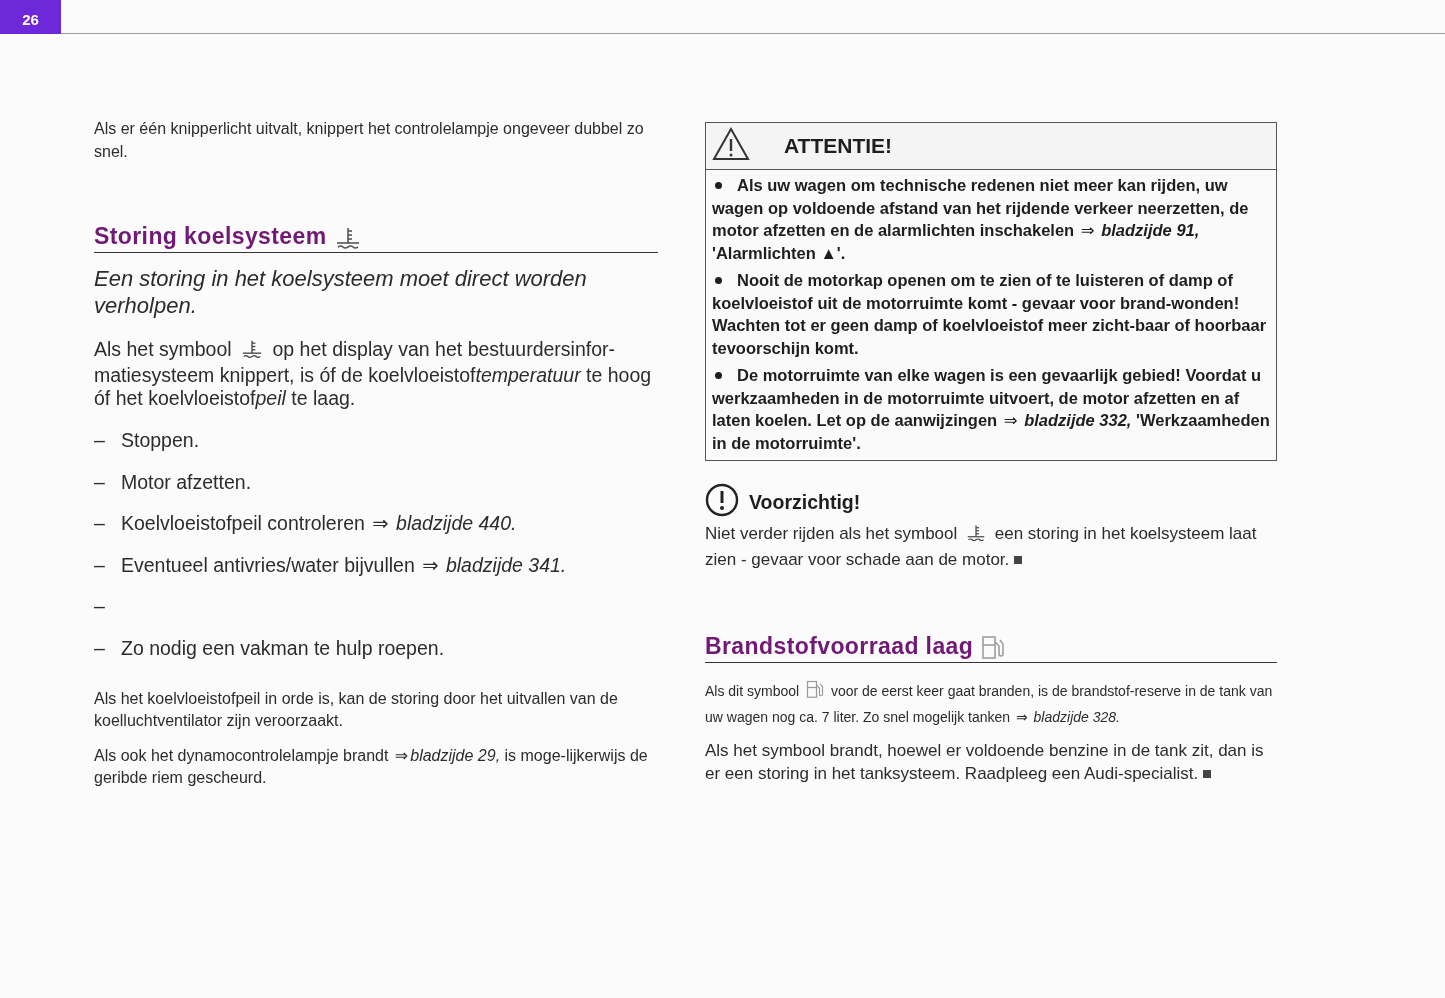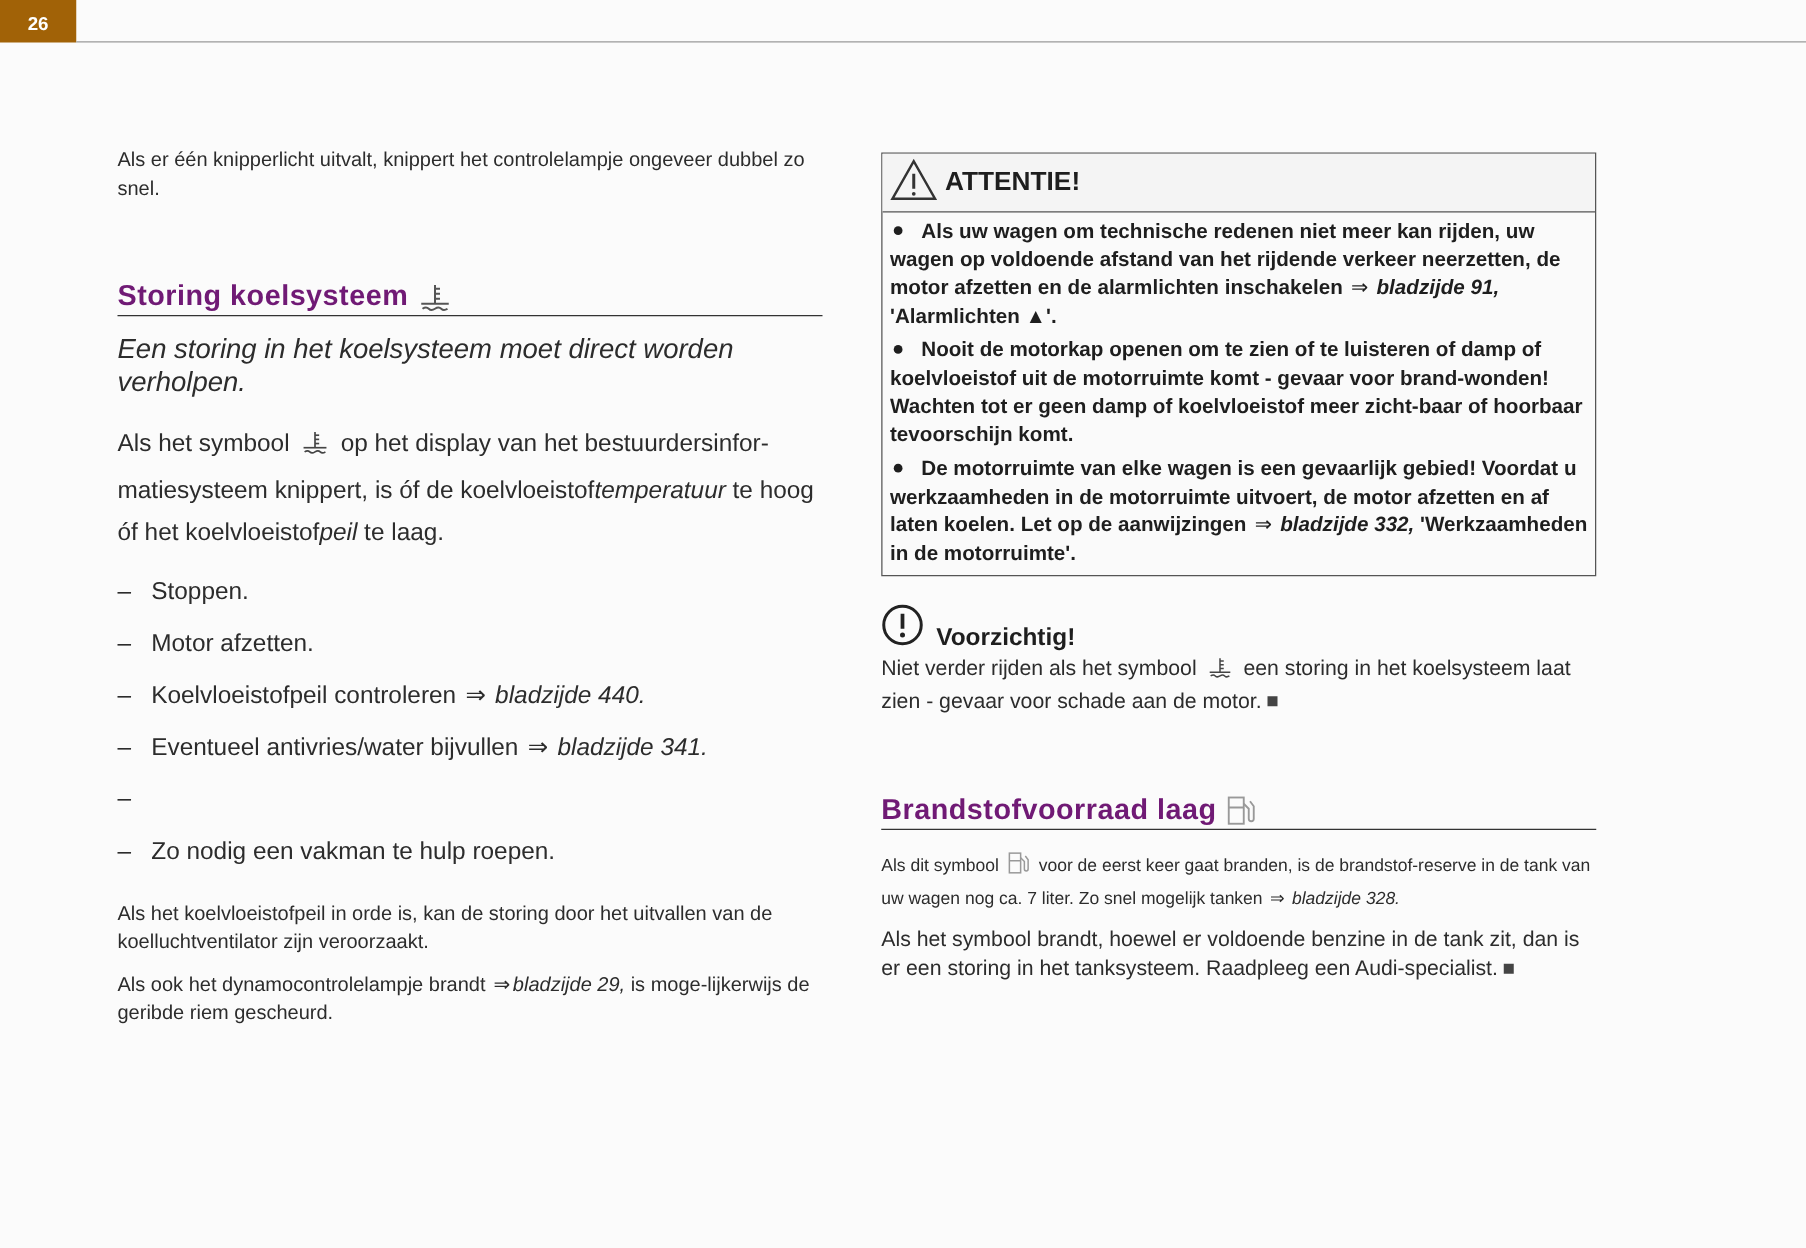"26" .page-num { background: #a16207 -> #6d28d9 }
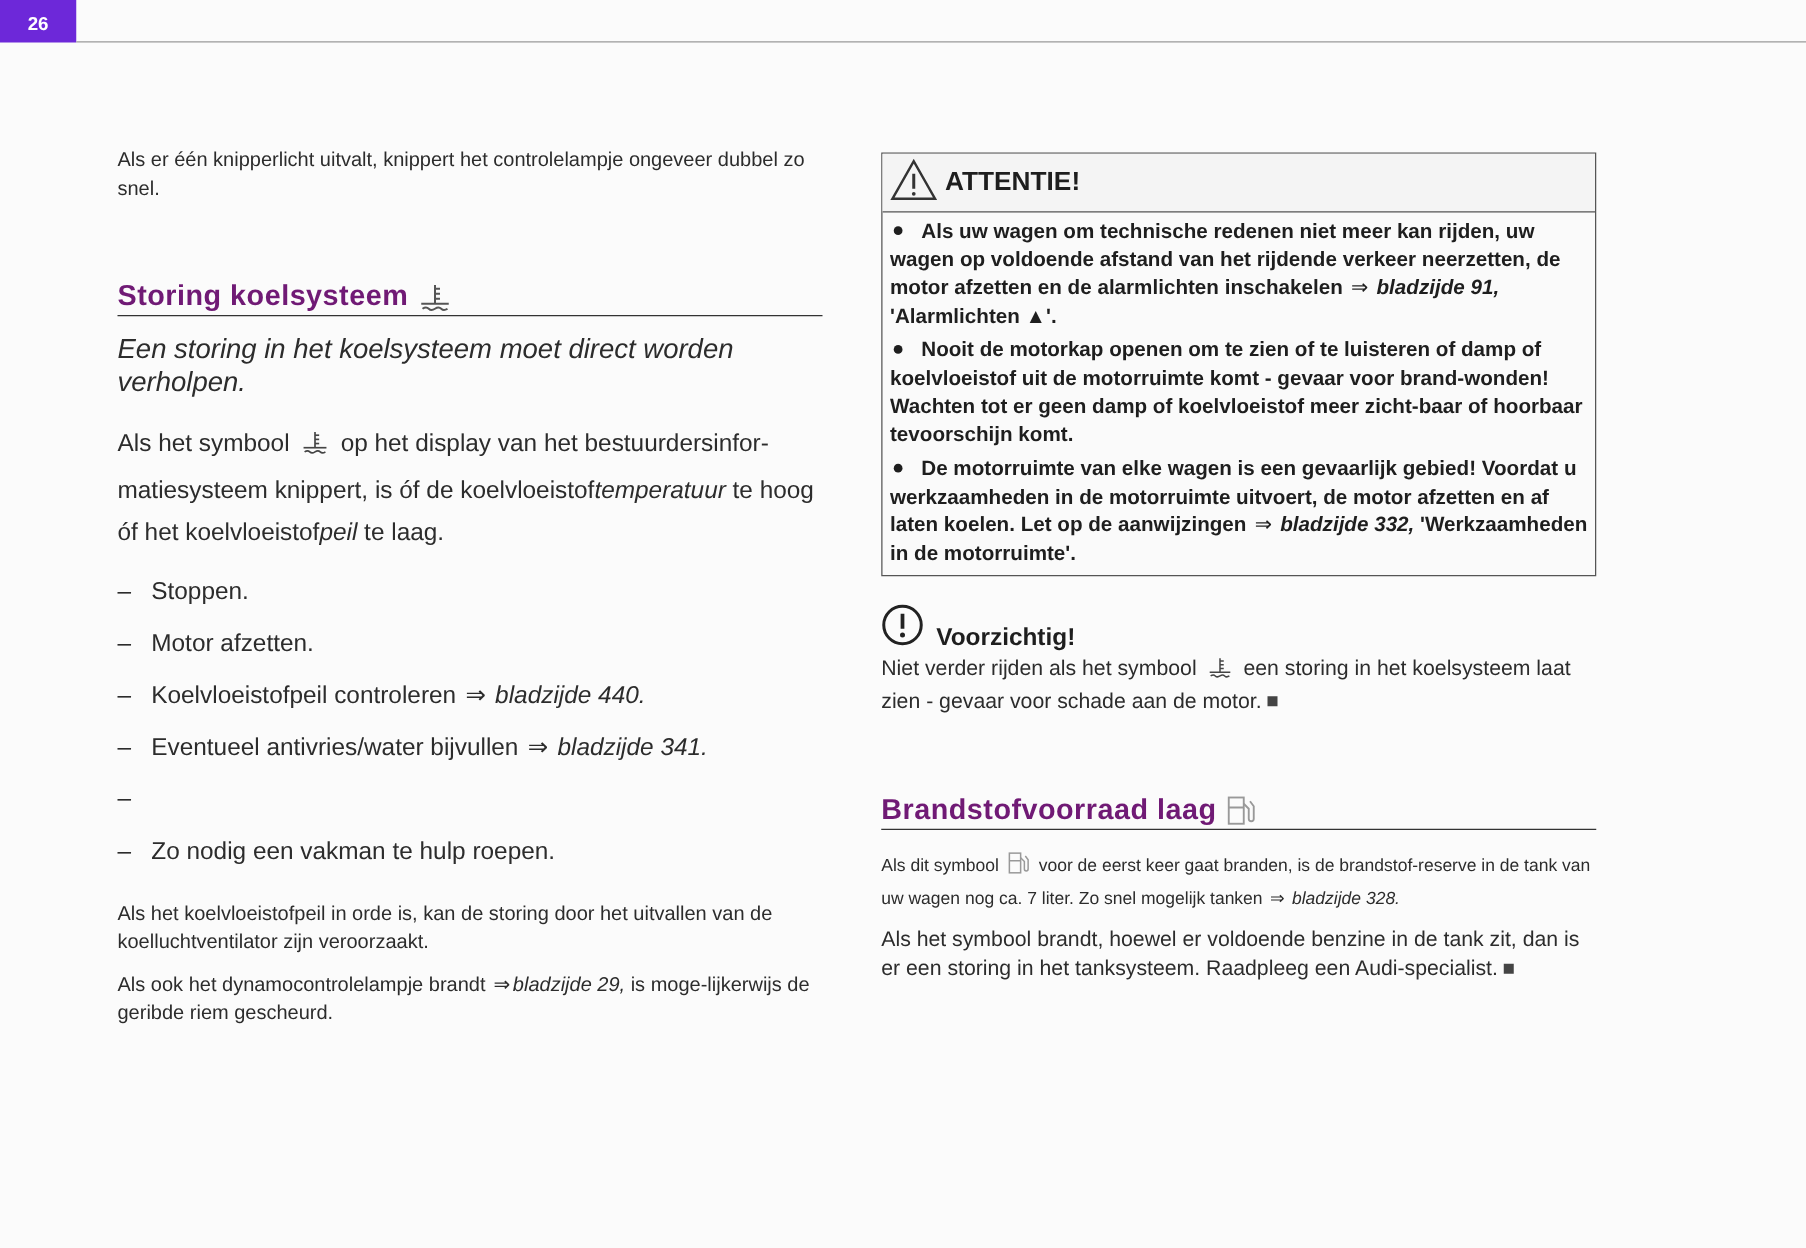"ATTENTIE!" .warning-head { gap: none -> 28px }
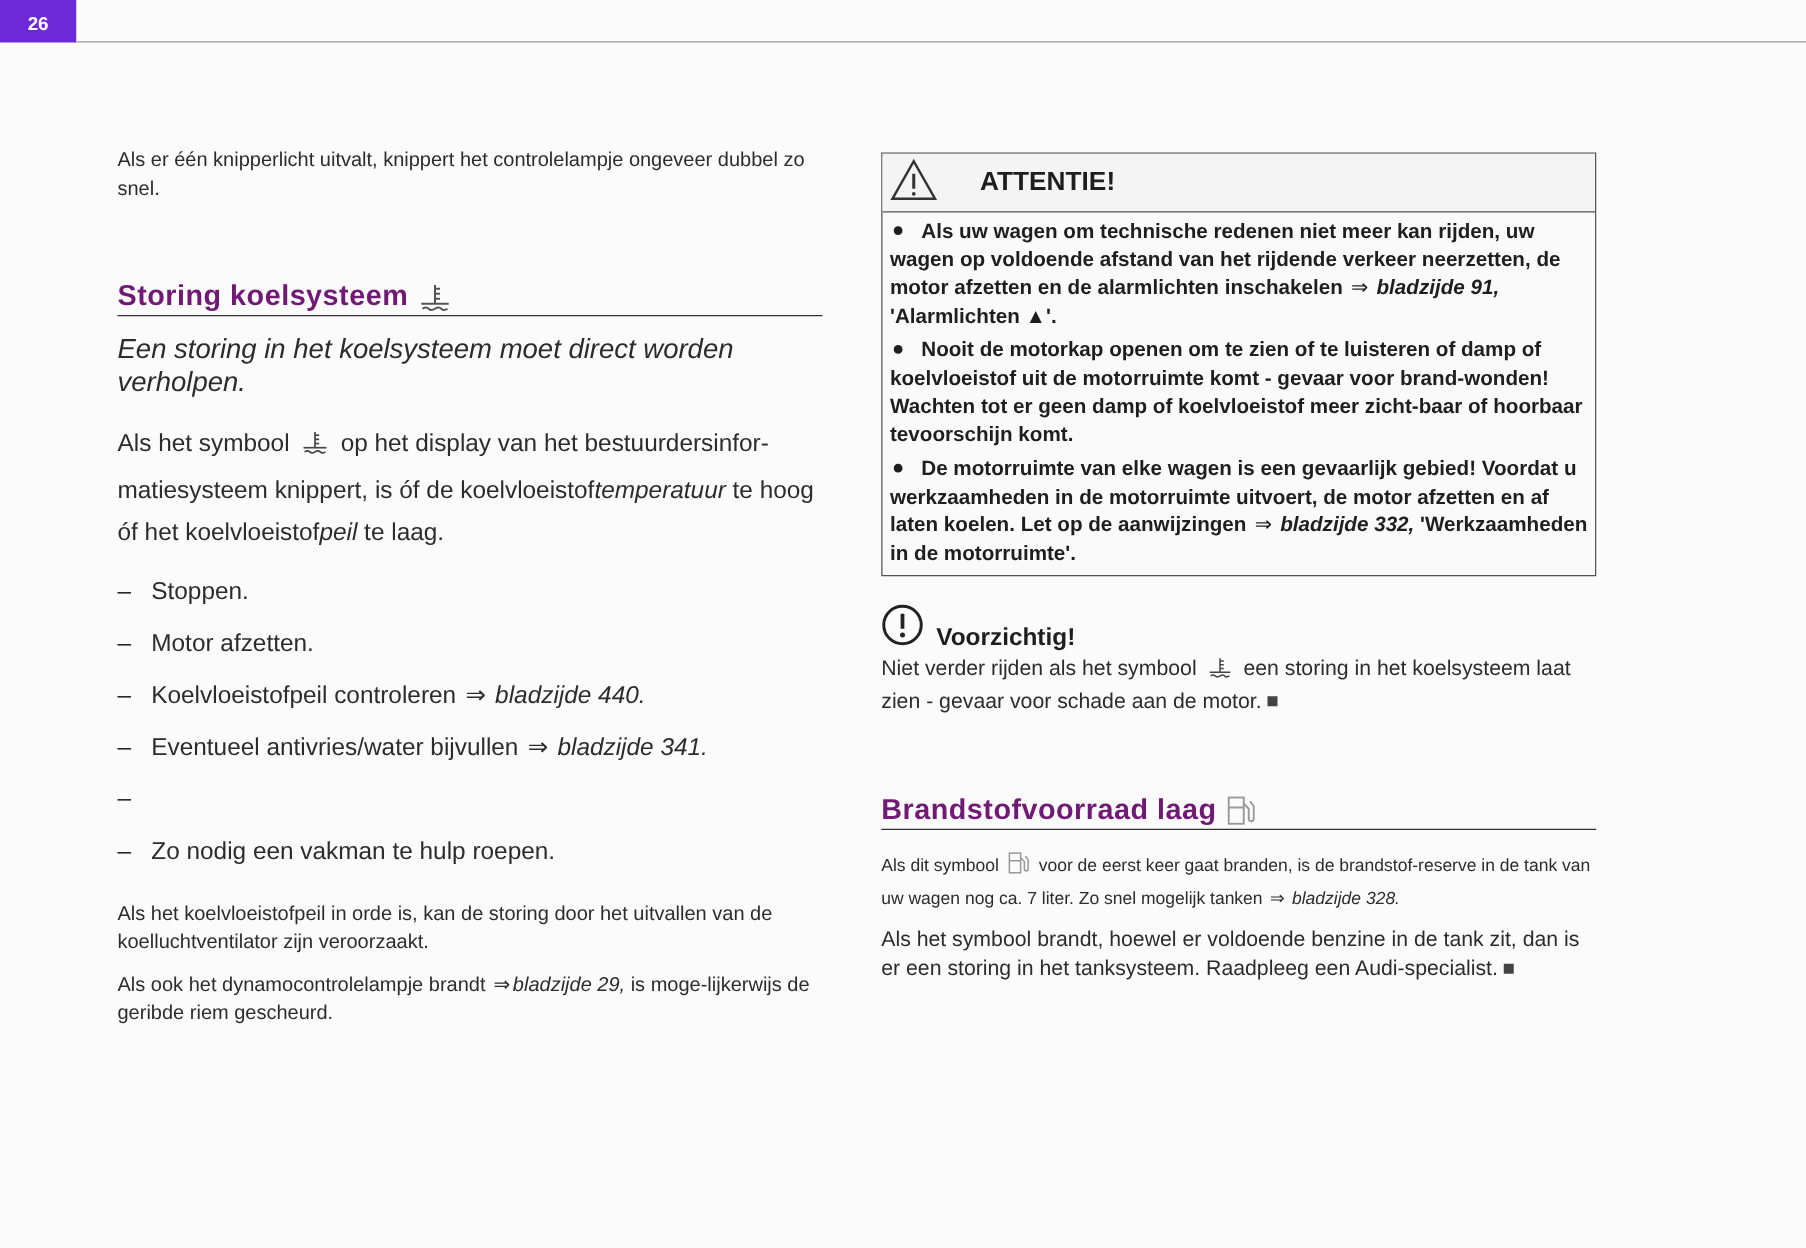"Als het symbool op het" .large { line-height: 34px -> 23px }
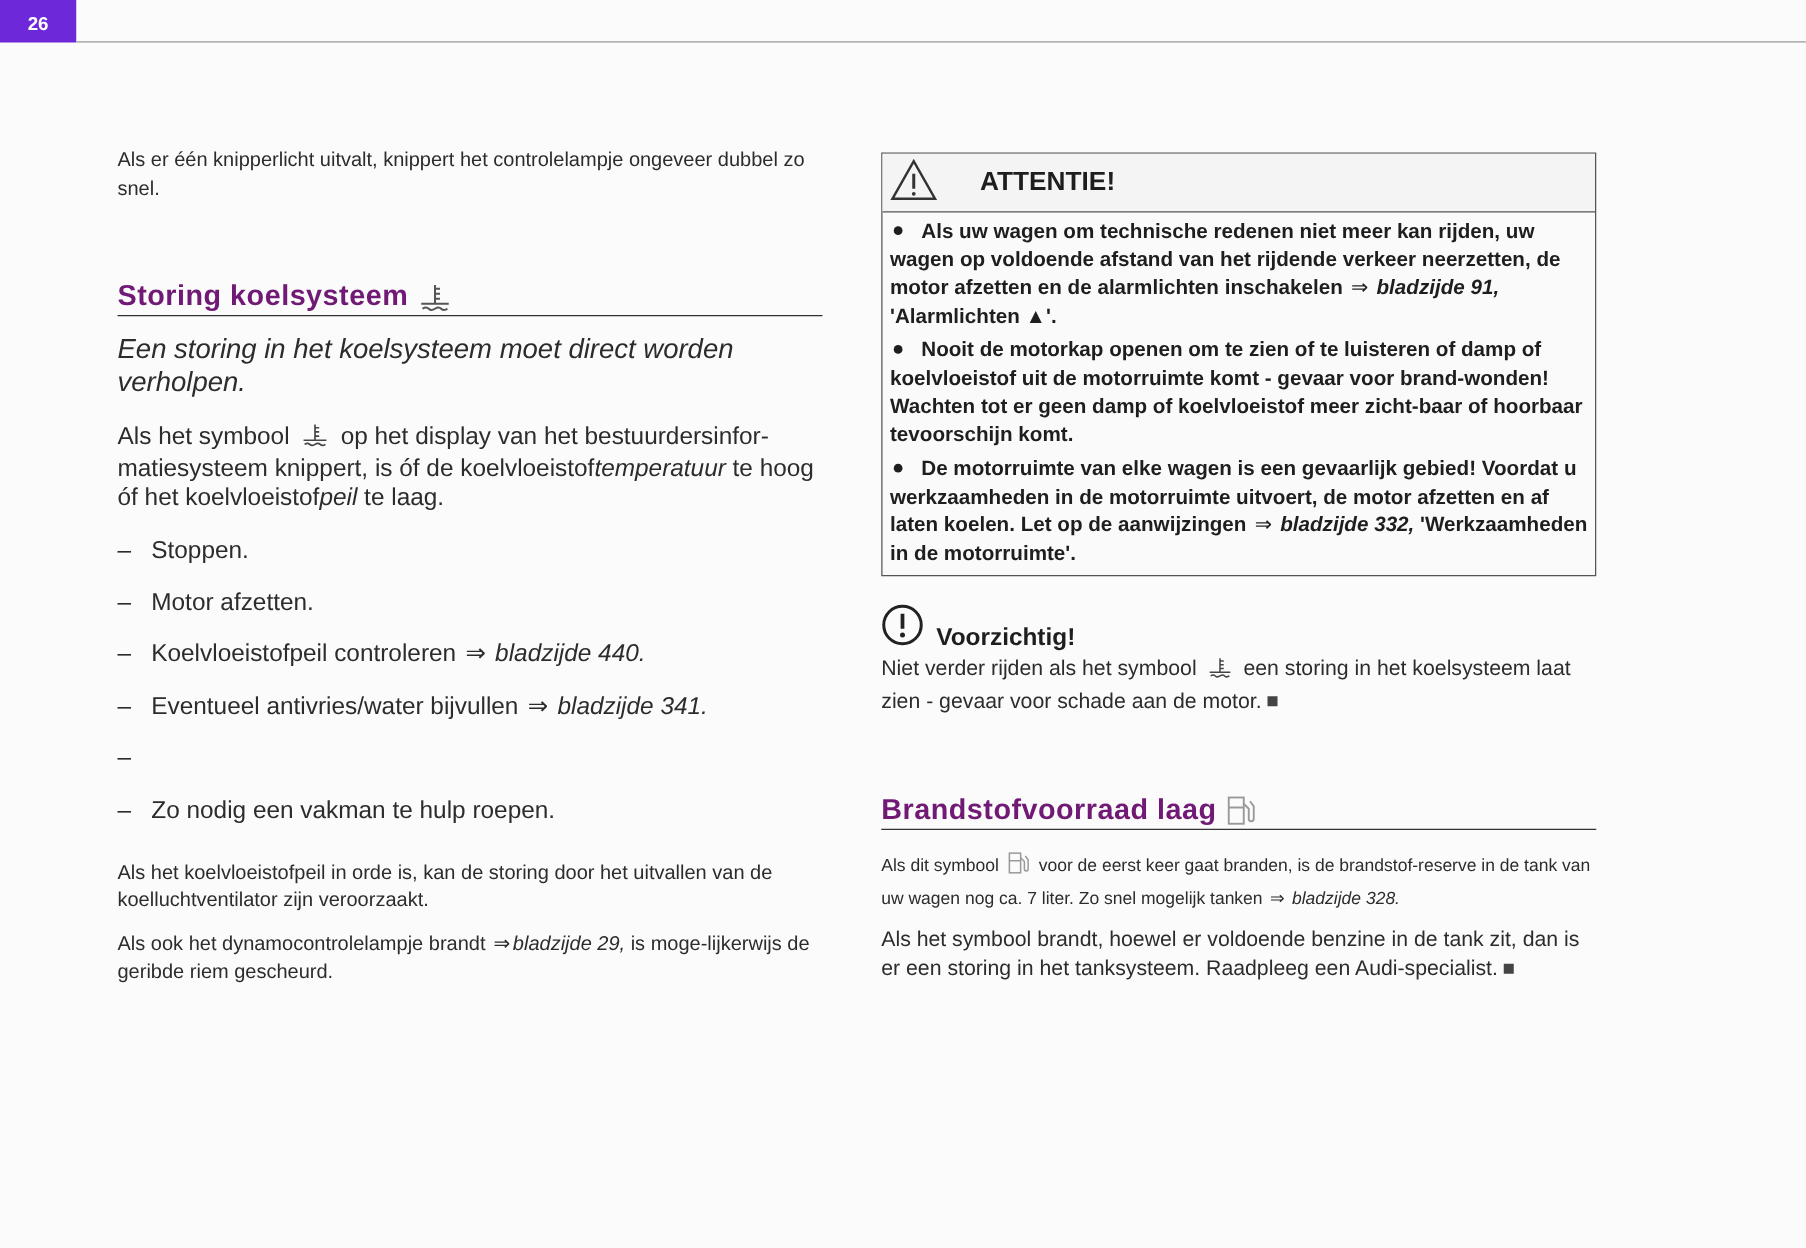"Voorzichtig!" .caution-head { align-items: flex-end -> center }
